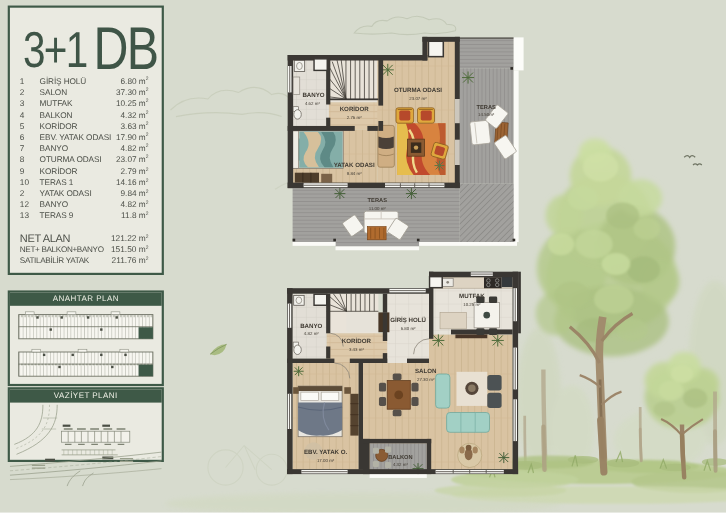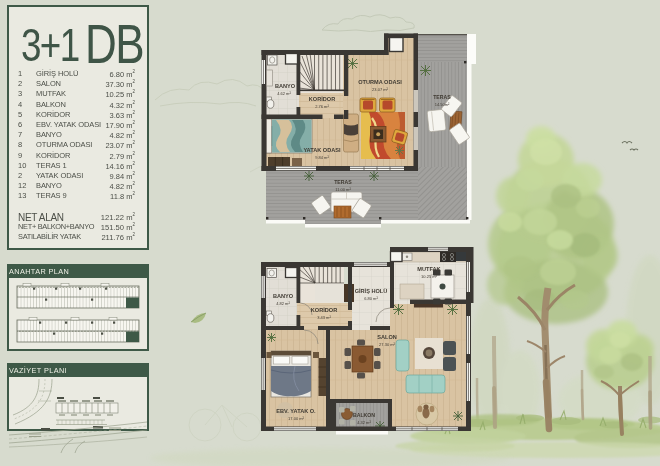"ANAHTAR PLAN" .hdr { text-align: none -> center }
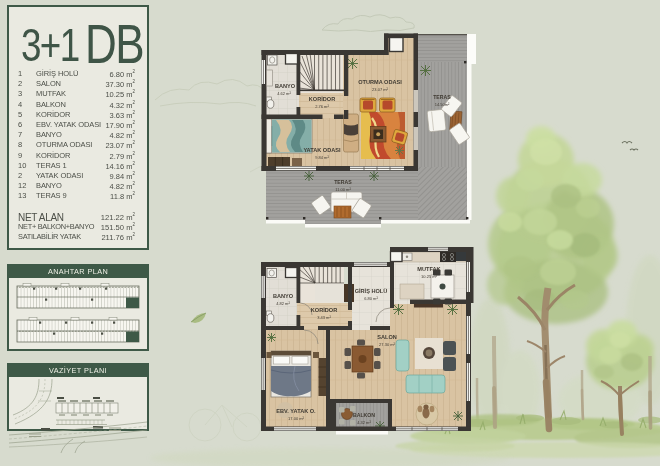"VAZİYET PLANI" div.box { top: 363px -> 352px }
